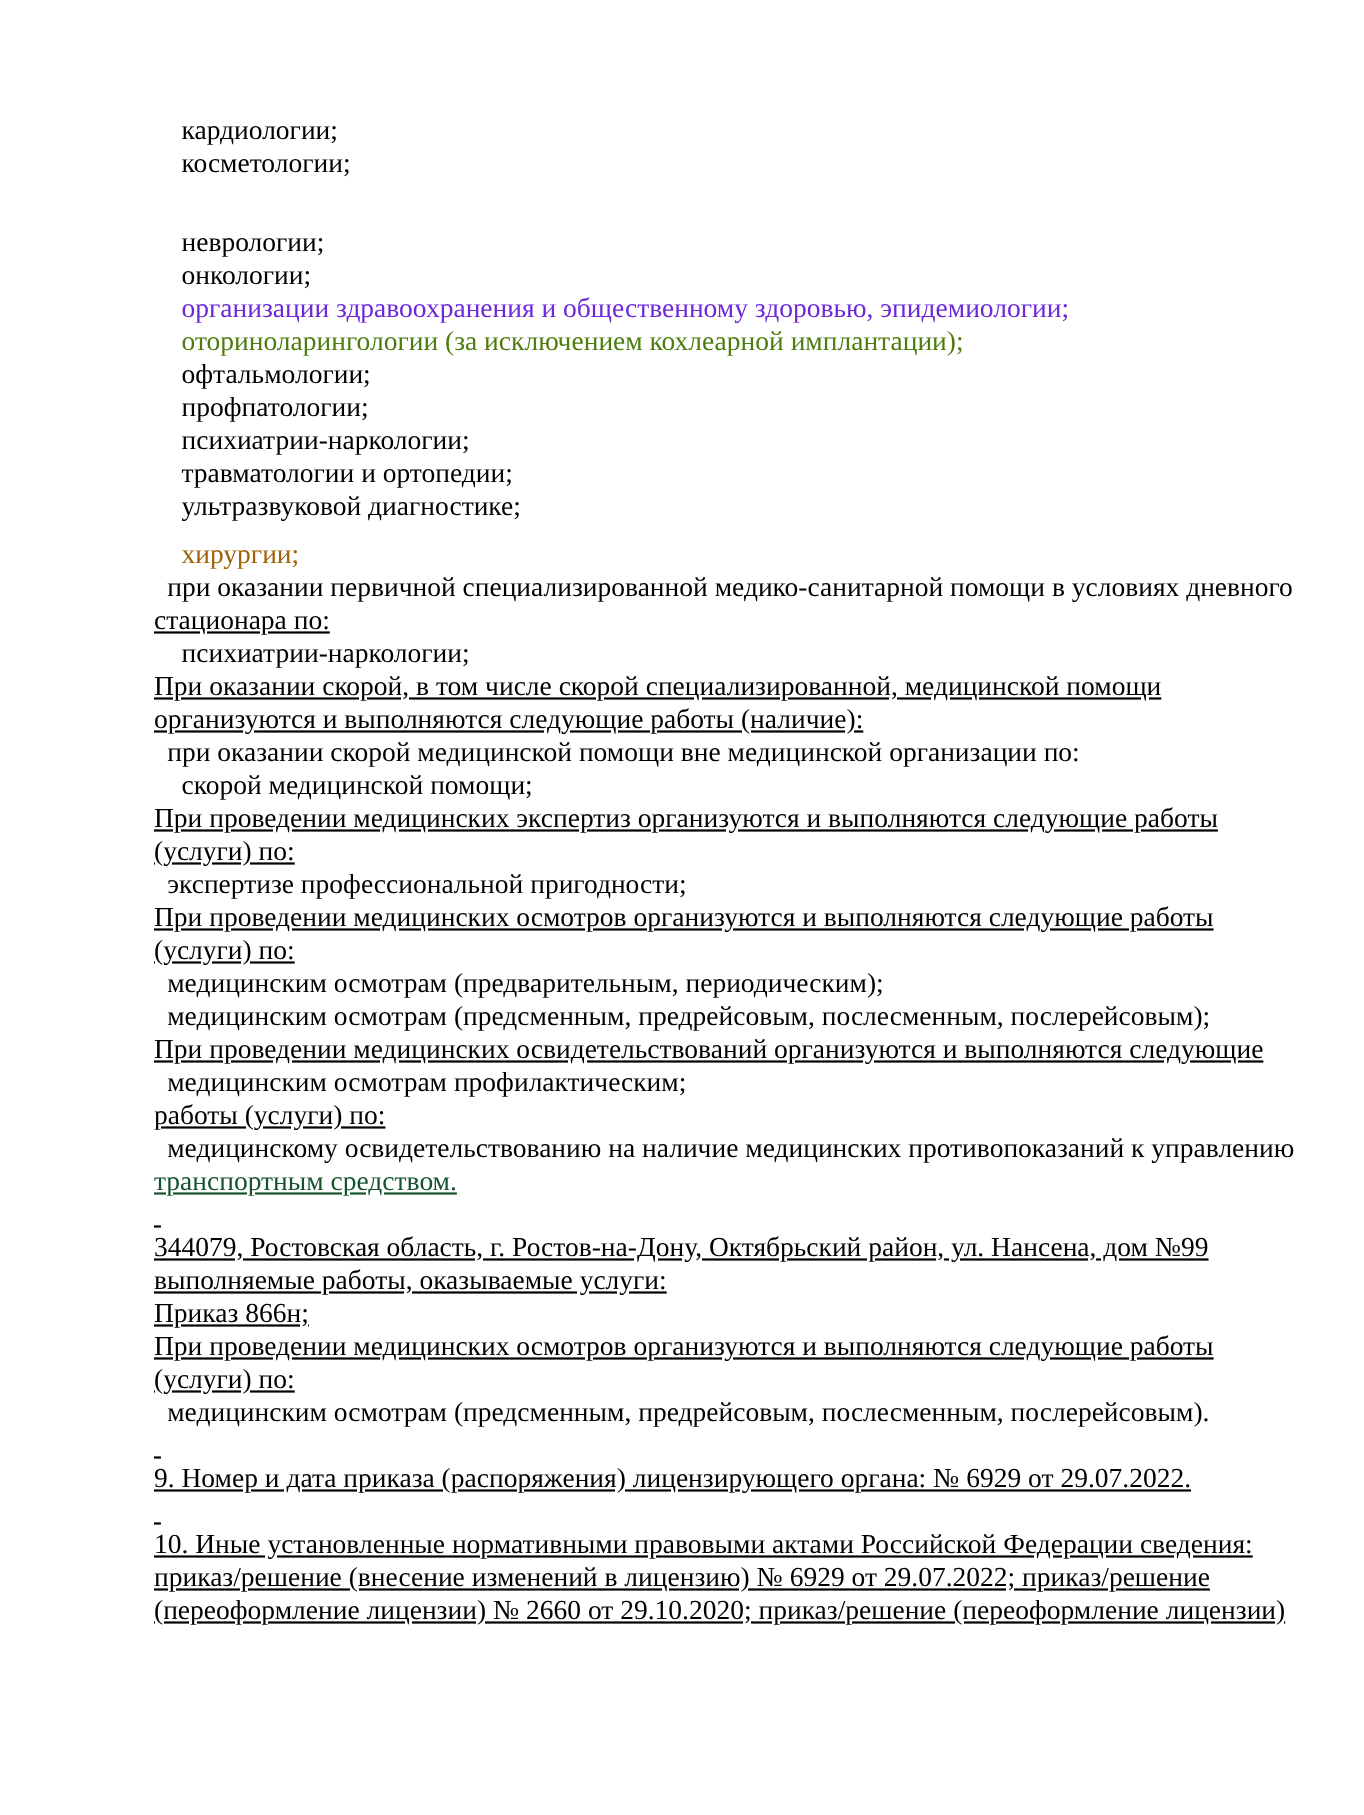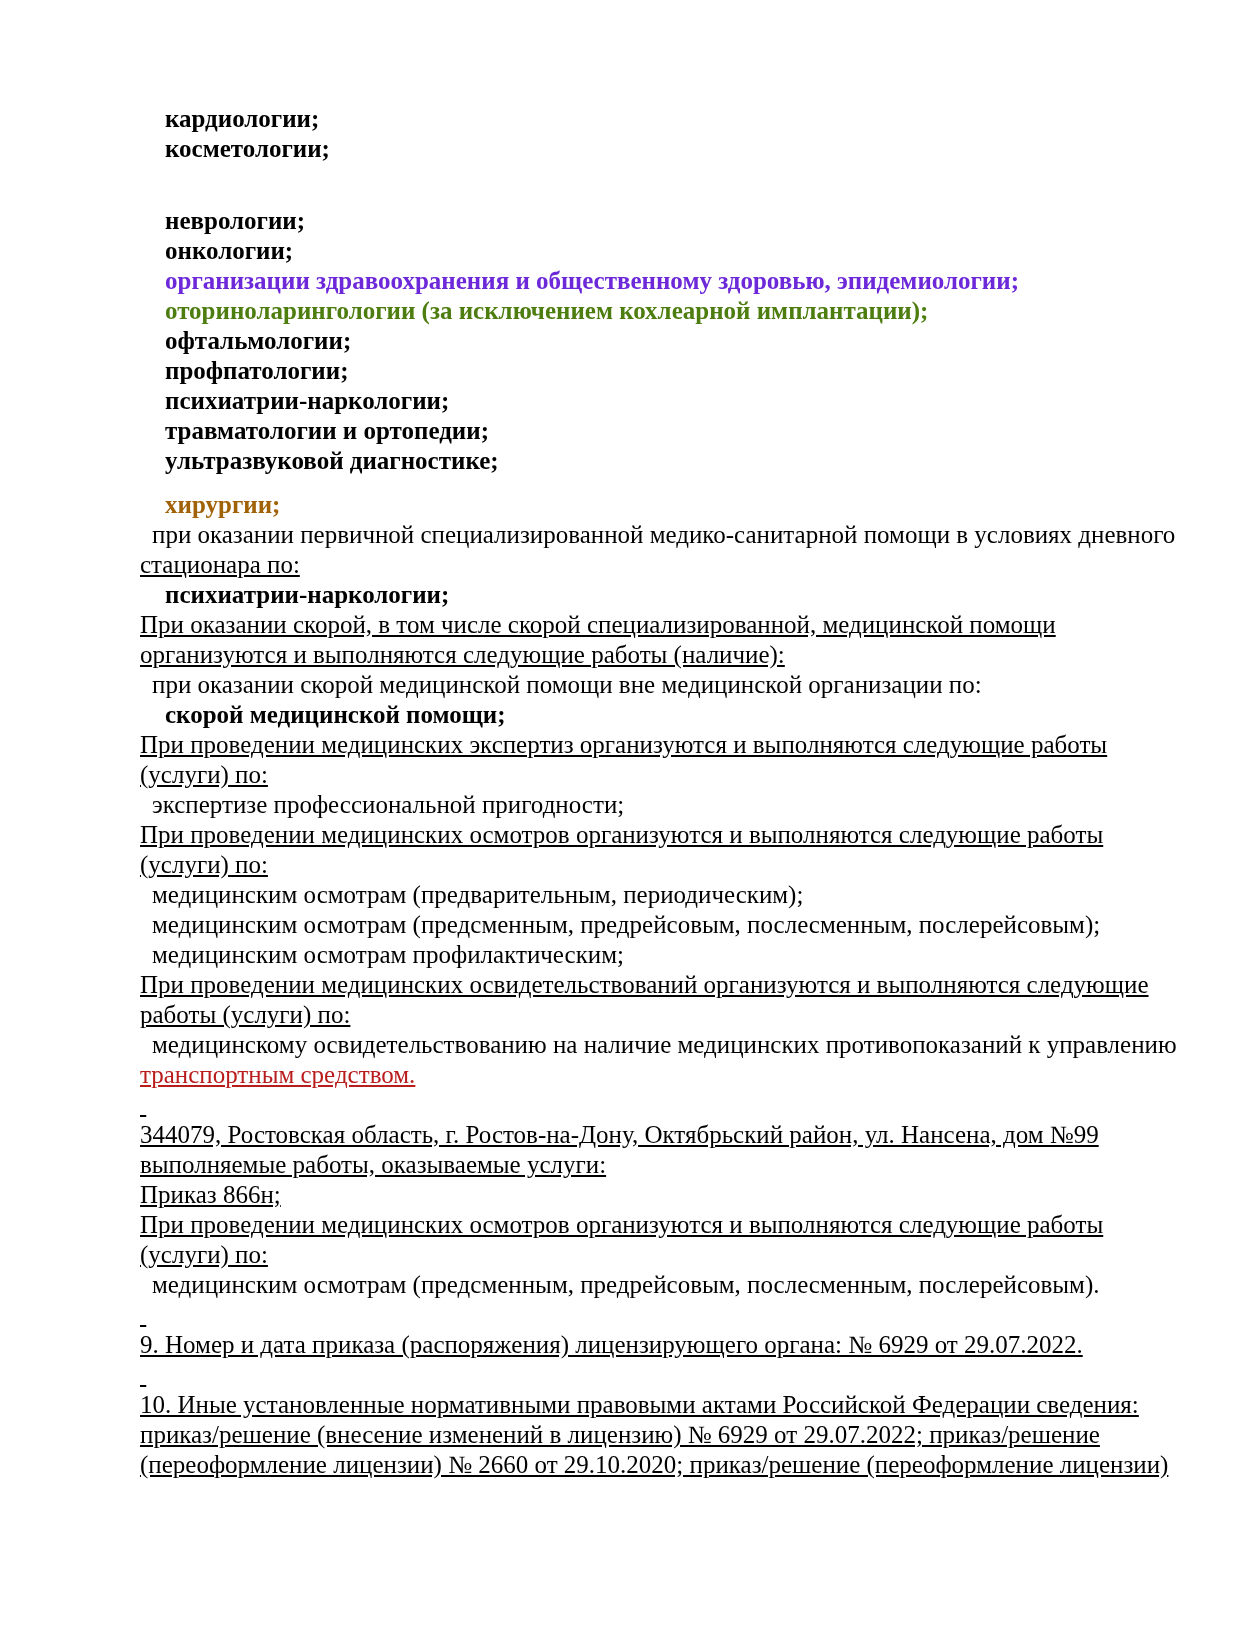"кардиологии;" .indent-2 { font-weight: bold -> none }
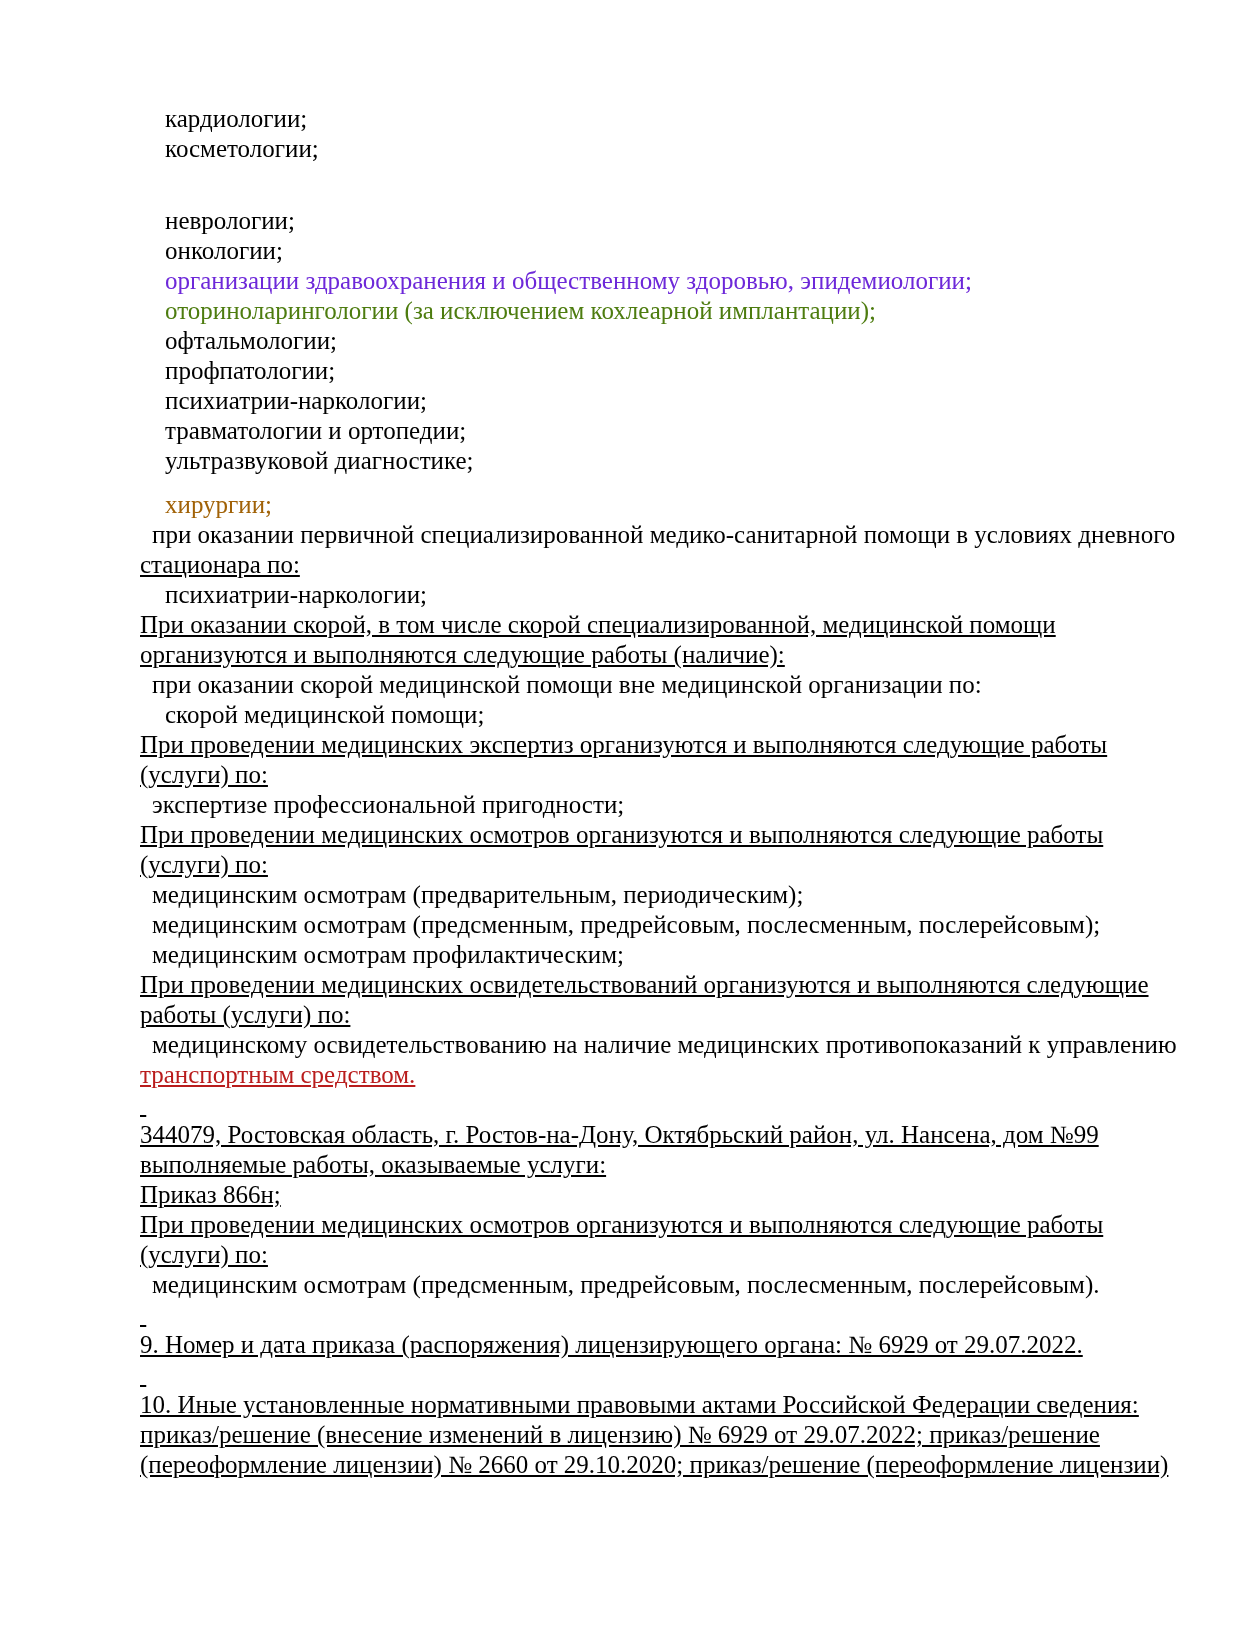"медицинским осмотрам профилактическим;" div.line { order: before "При проведении медицинских" -> after "При проведении медицинских" }
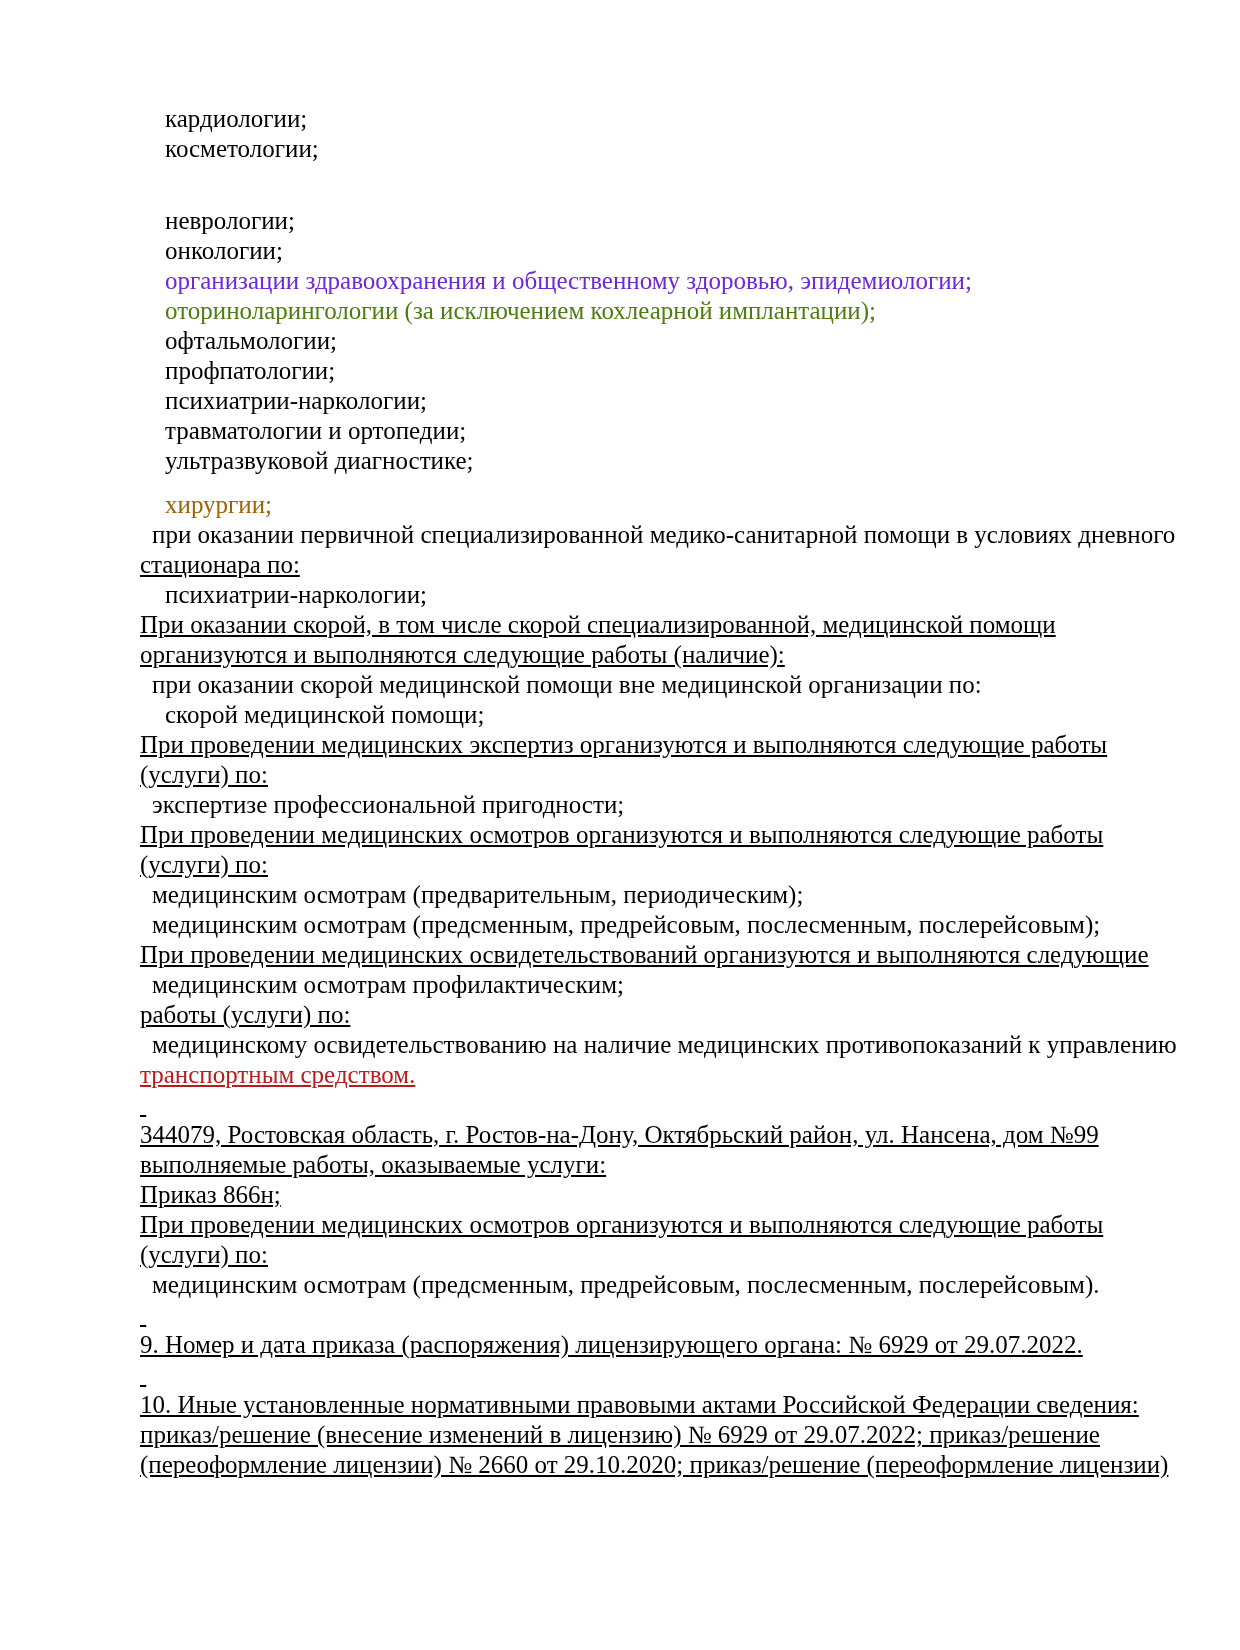"транспортным средством." div.line { color: #b91c1c -> #14532d }
